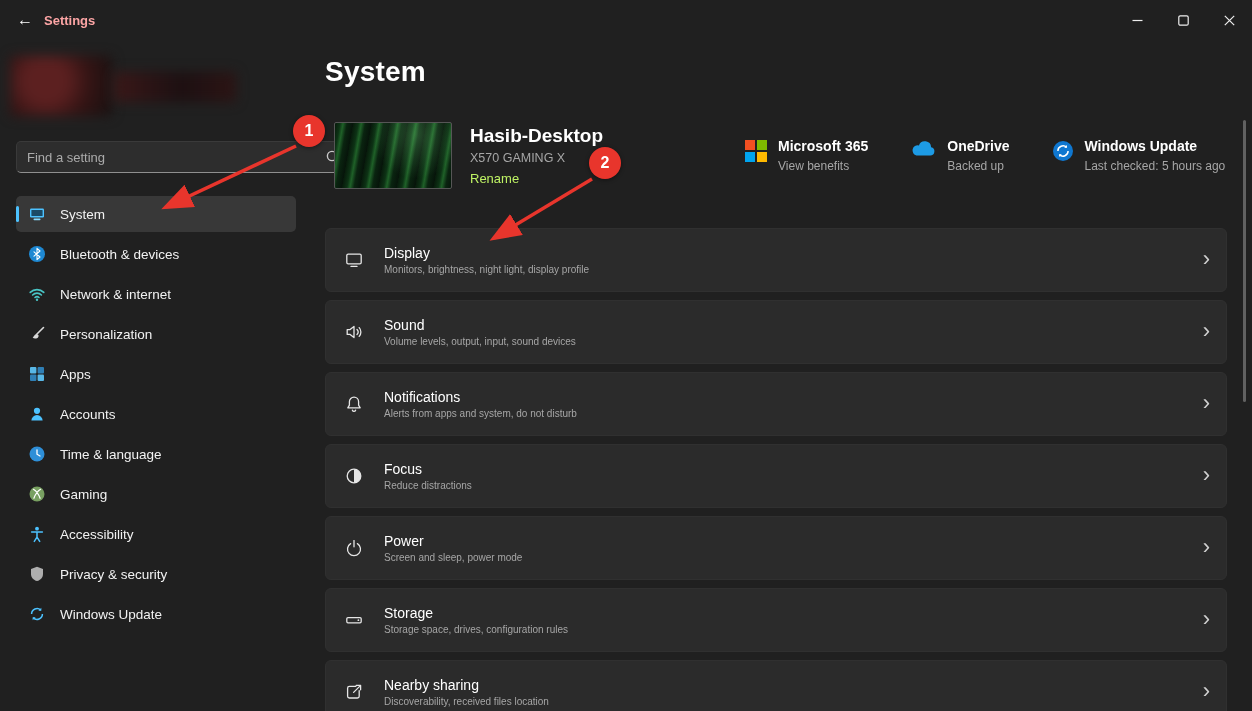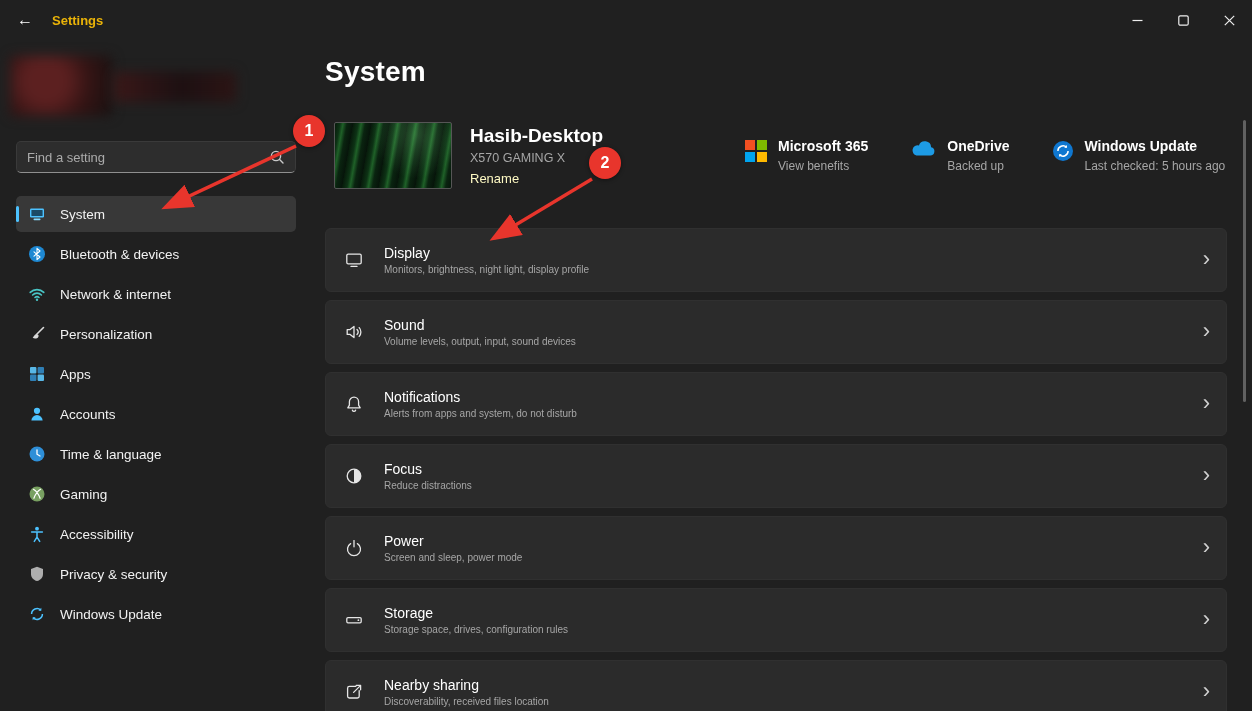"Settings" .titlebar-title { color: #eab308 -> #fca5a5; margin-left: 8px -> 0 }
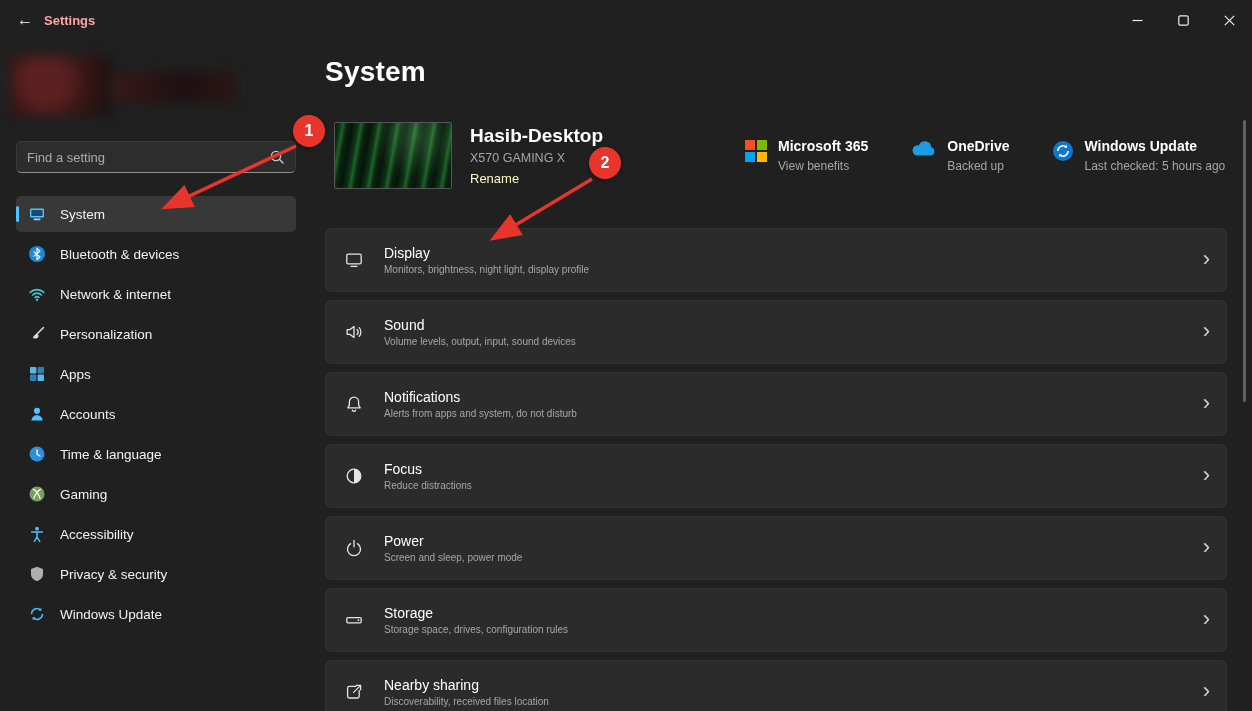"Find a setting" .search-box { width: 280px -> 336px }
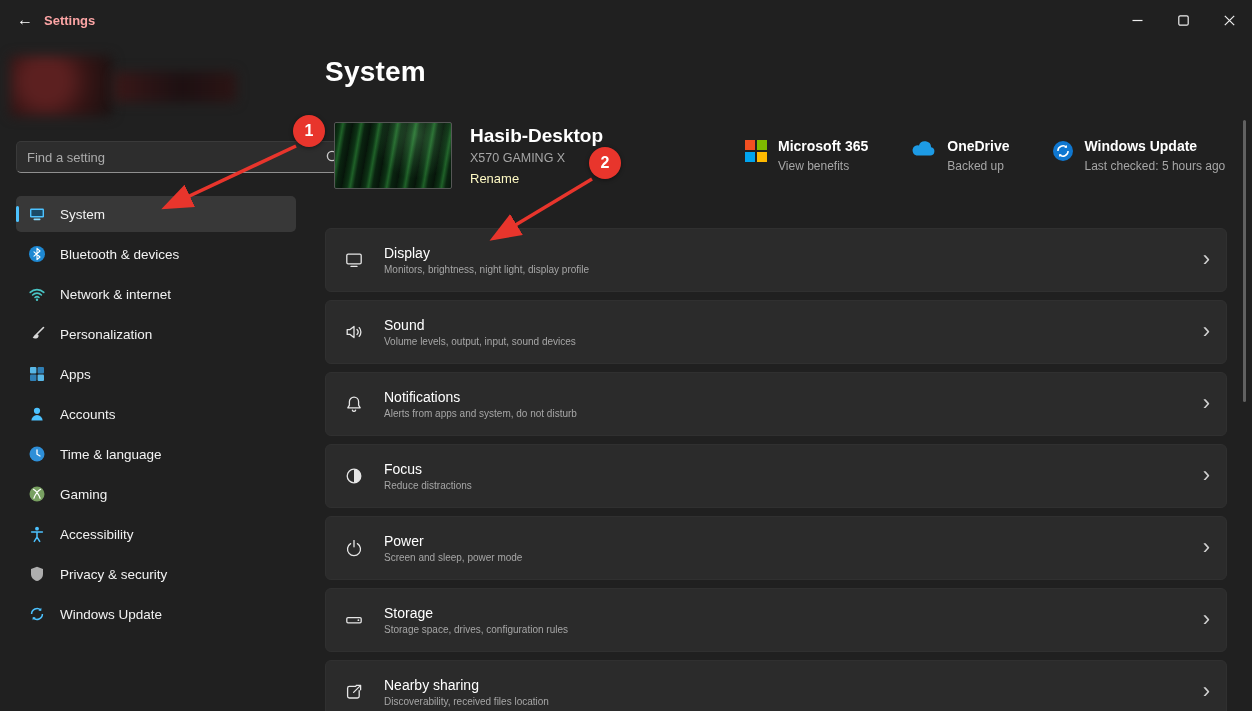"Rename" .rename-link { color: #fef9c3 -> #bef264 }
